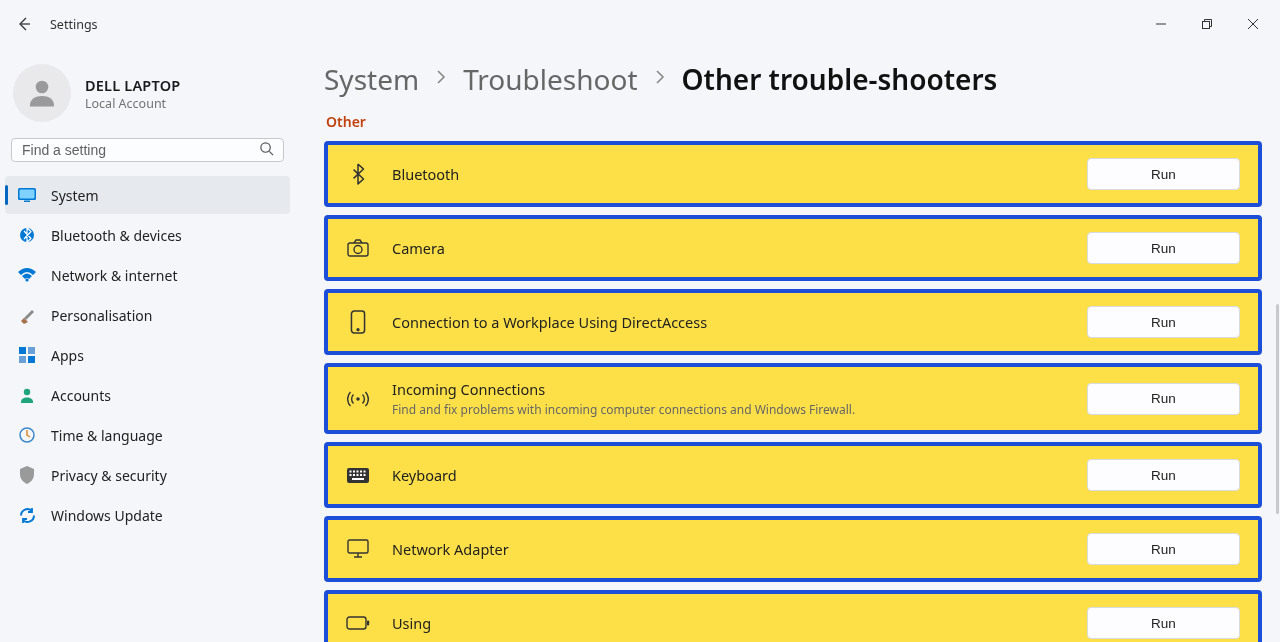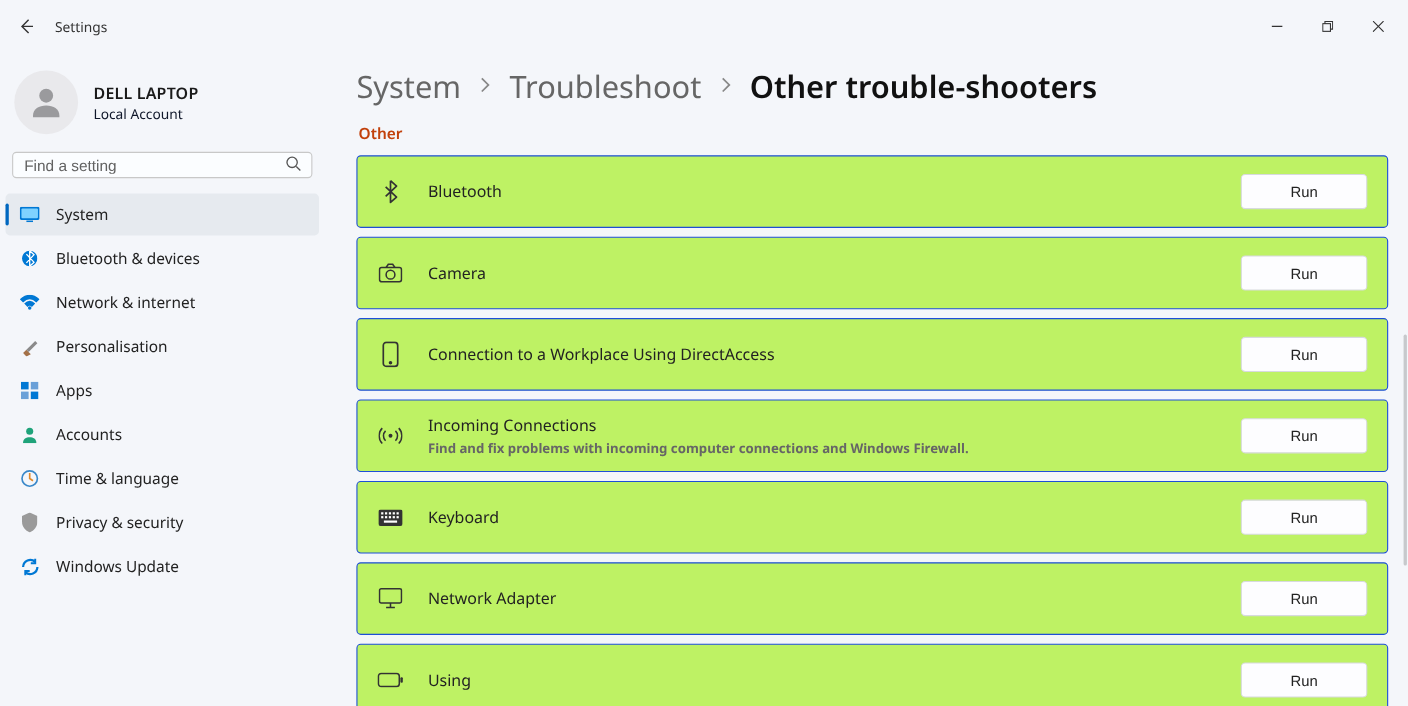"Local Account" .user-sub { color: #0f172a -> #737373 }
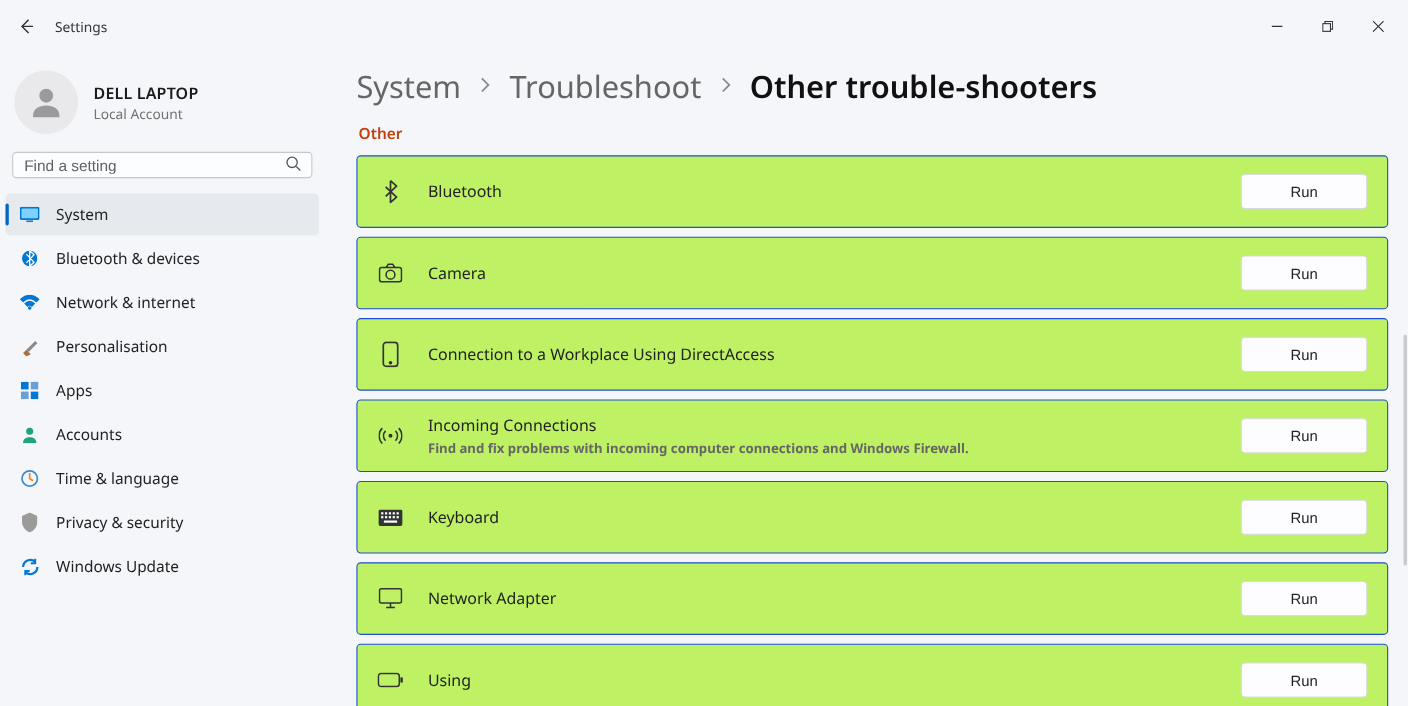"Bluetooth" .card { background: #bef264 -> #fde047; border: 1px solid #1d4ed8 -> 4px solid #1d4ed8 }
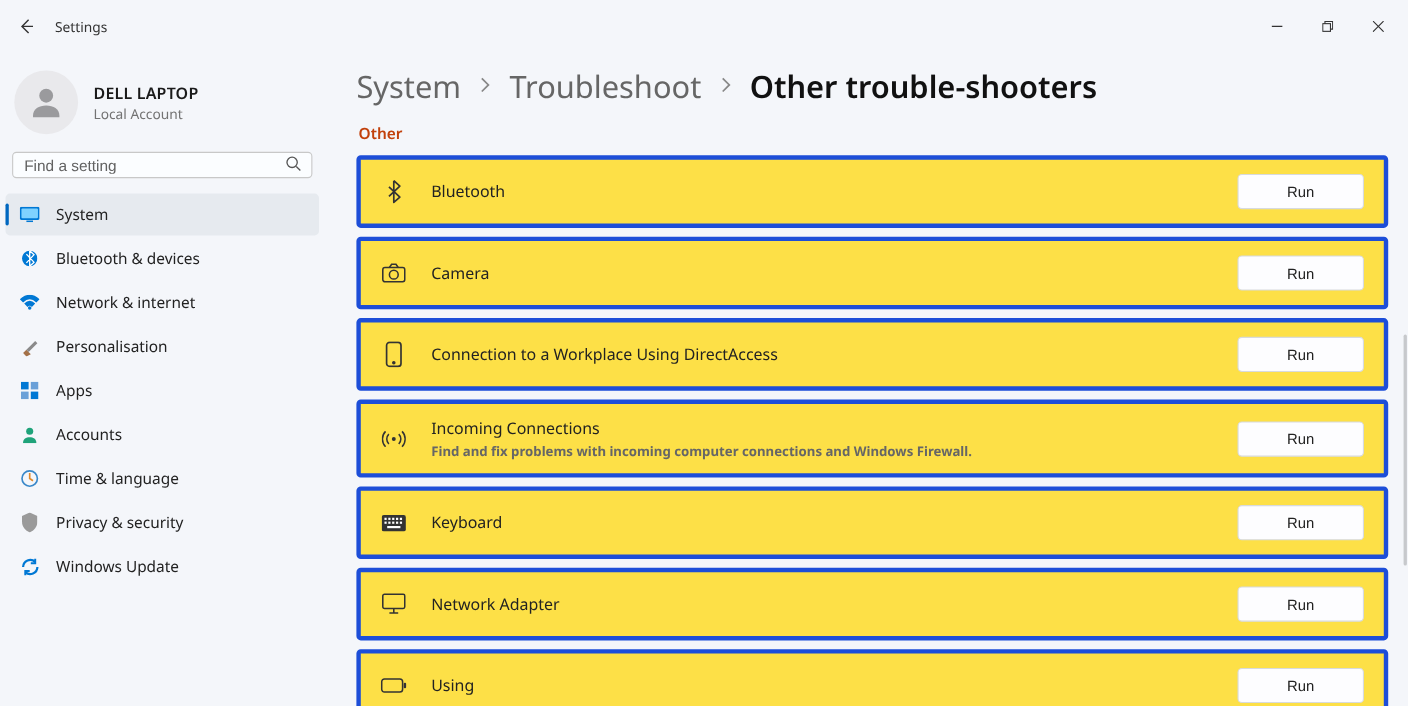"Run" .run-btn { width: 115px -> 153px }
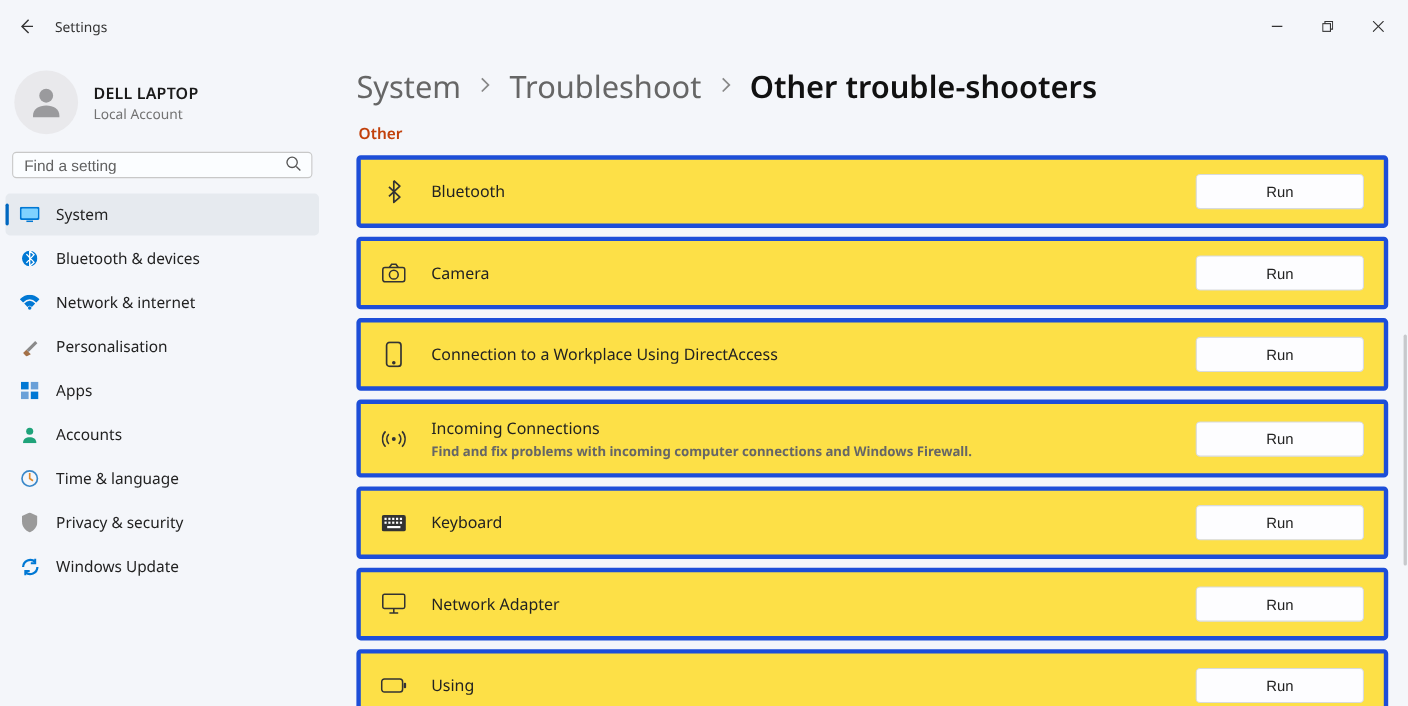"Find and fix problems with" .card-sub { font-weight: bold -> none }
